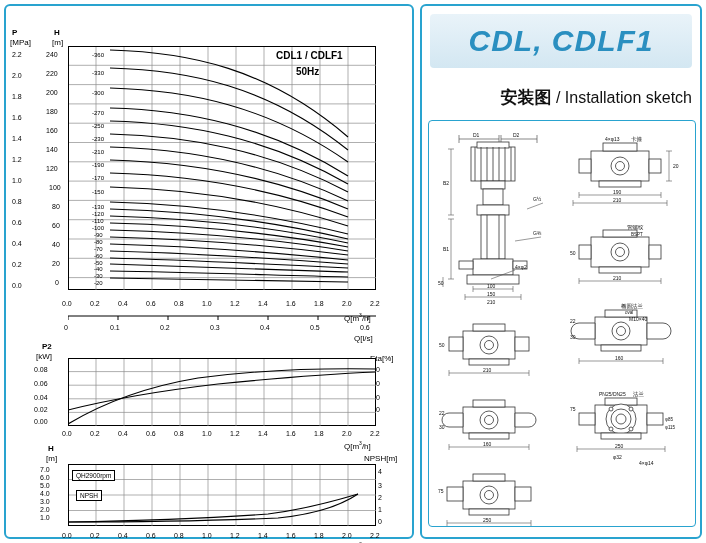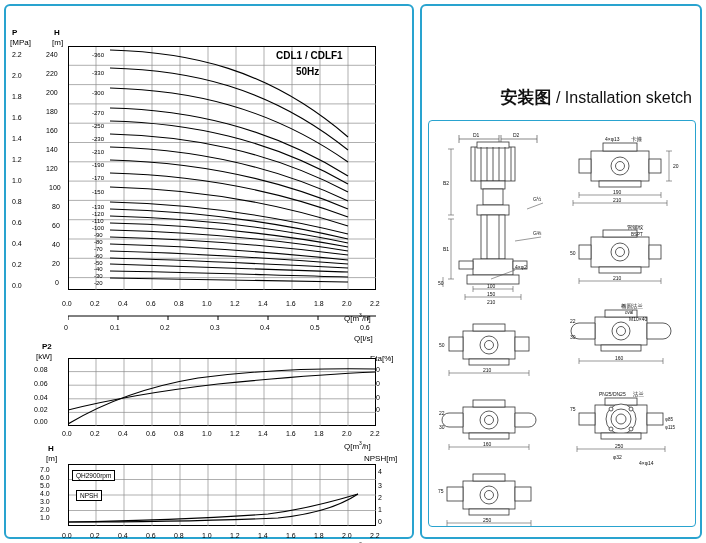"CDL, CDLF1" div.title-band { html: none -> <div> <span>CDL, CDLF1</span> </div> }
